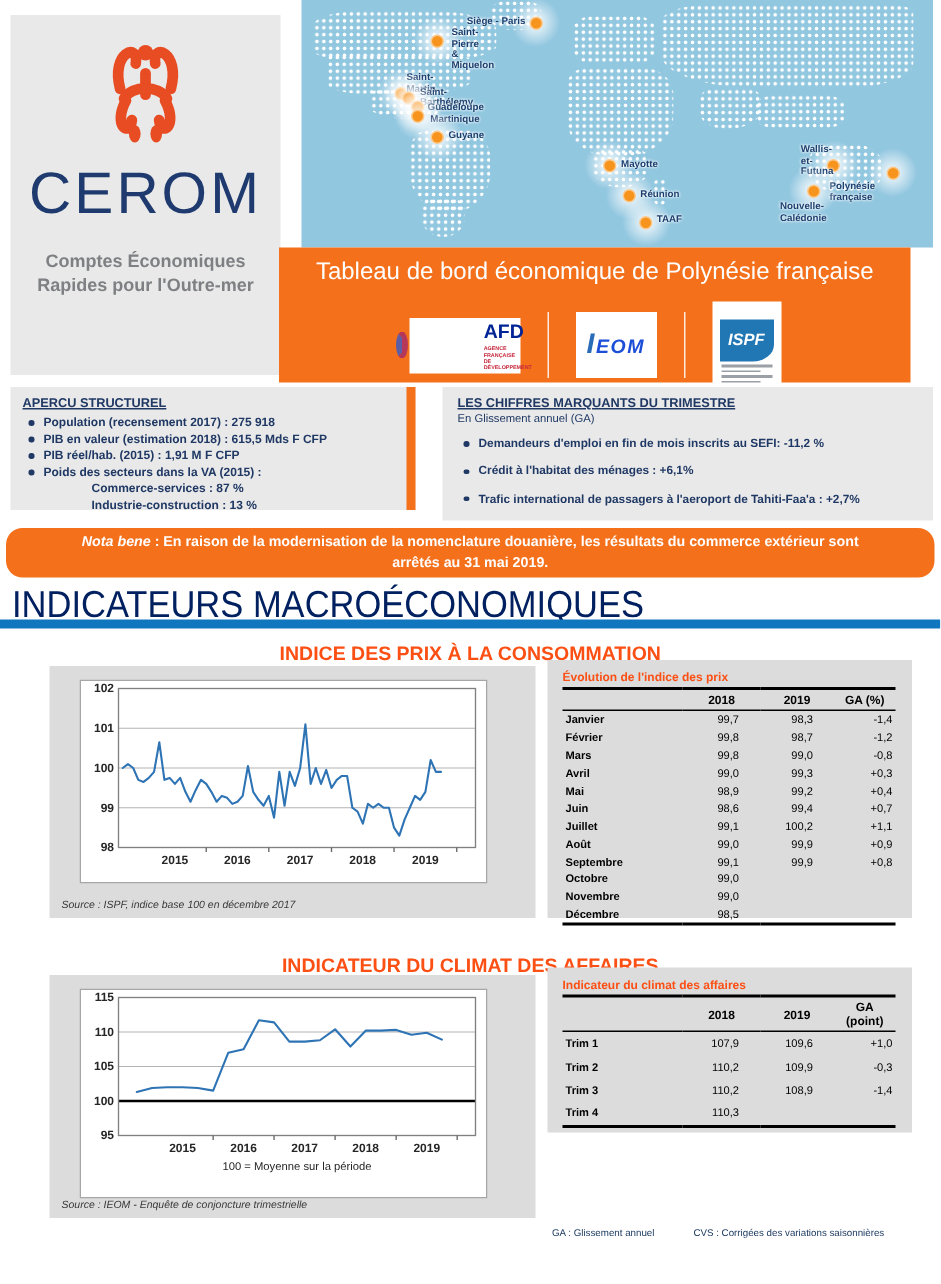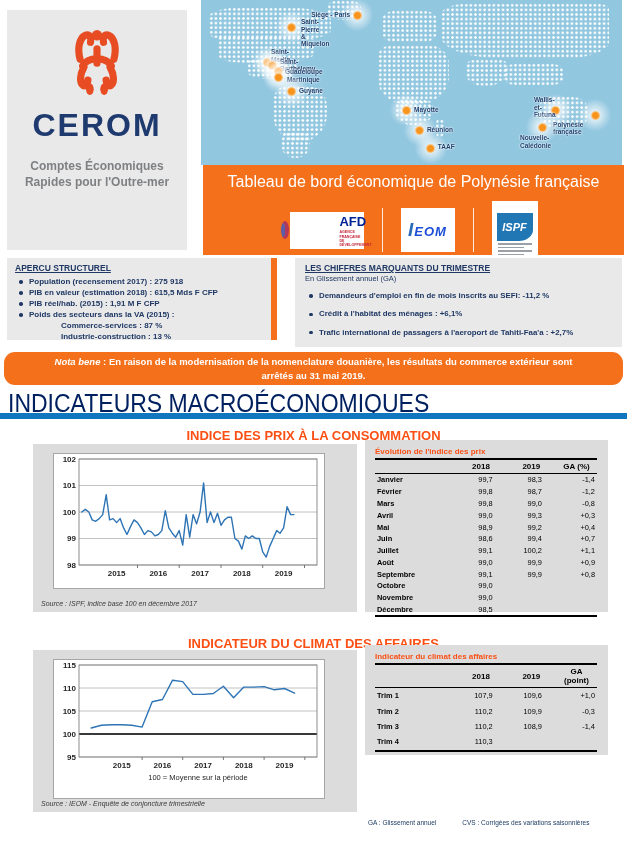"CEROM" .cerom-word { font-size: 32px -> 39px; font-weight: bold -> normal }
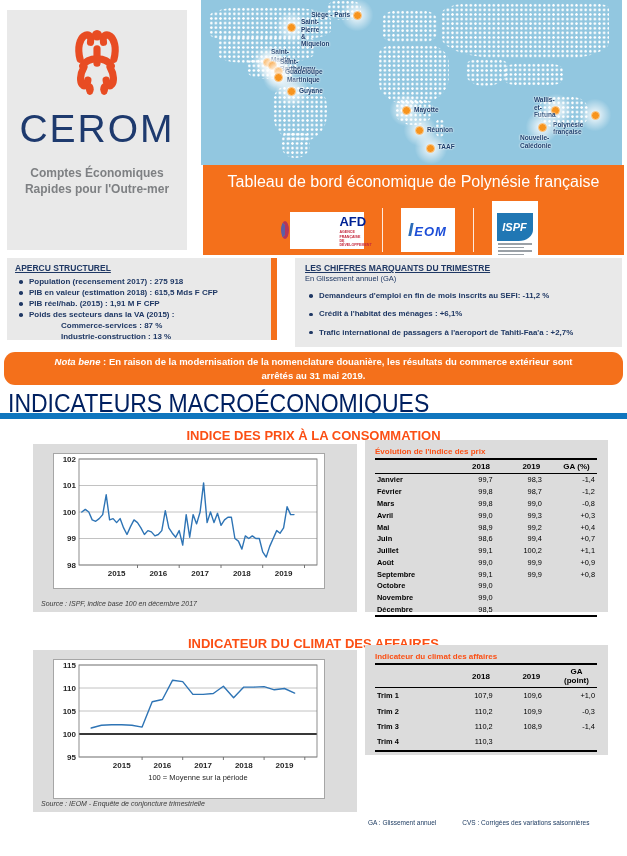"Tableau de bord économique de" .banner { left: 203px -> 186px }
